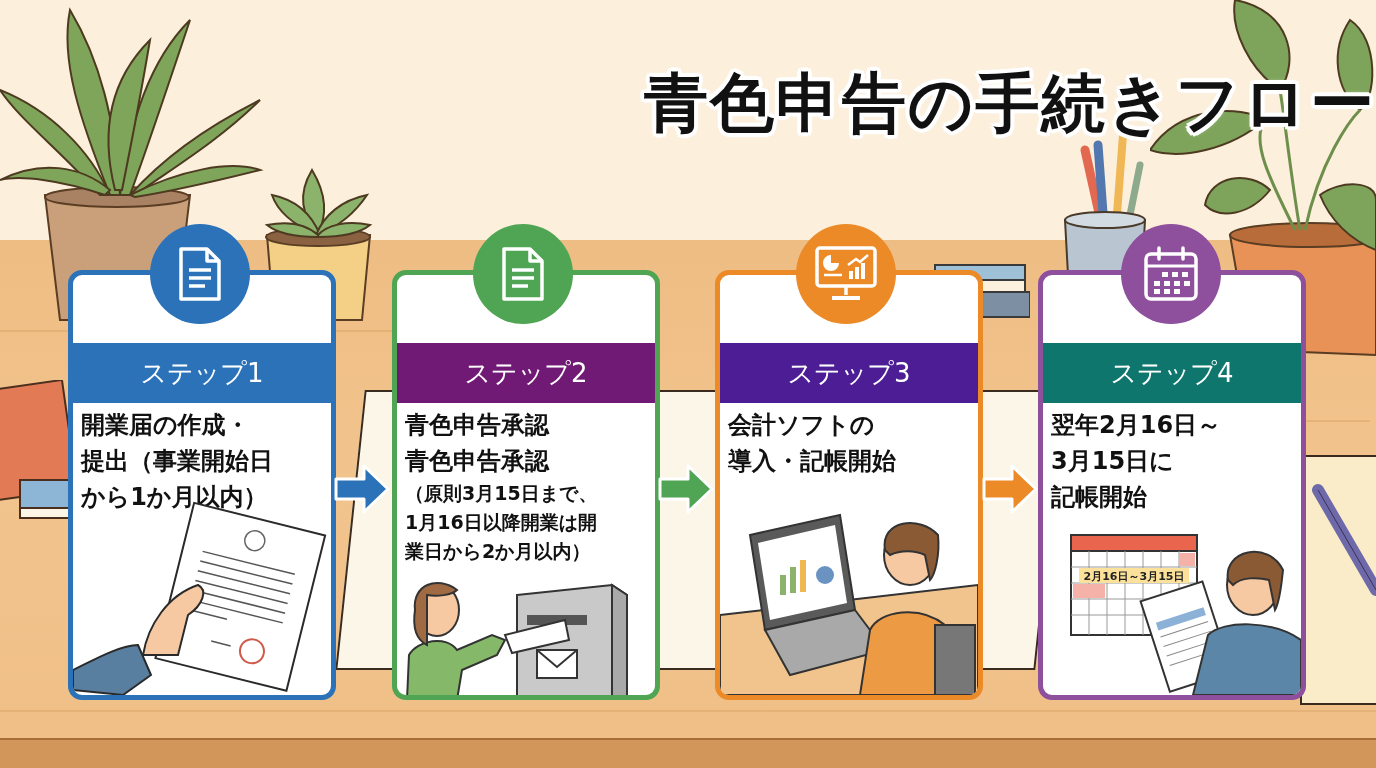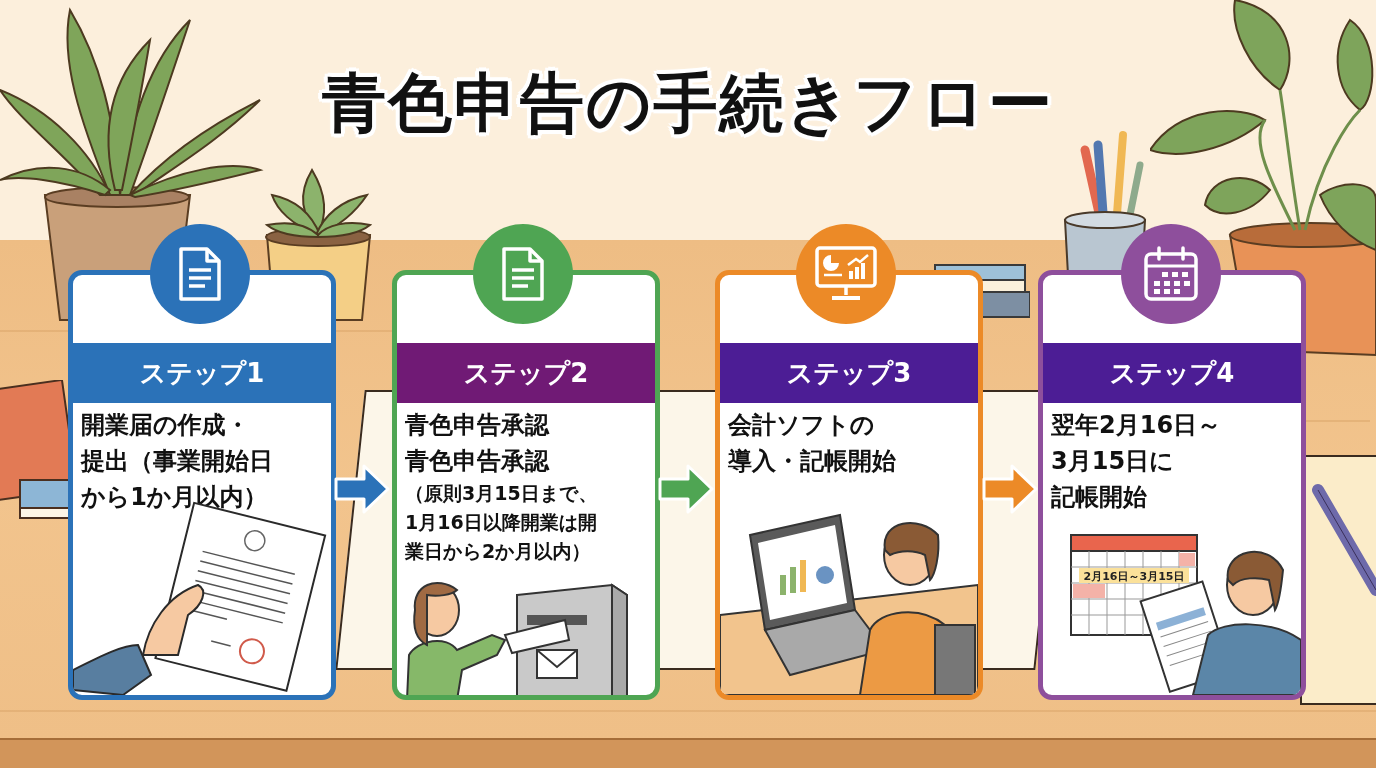"青色申告の手続きフロー" .title { text-align: center -> right }
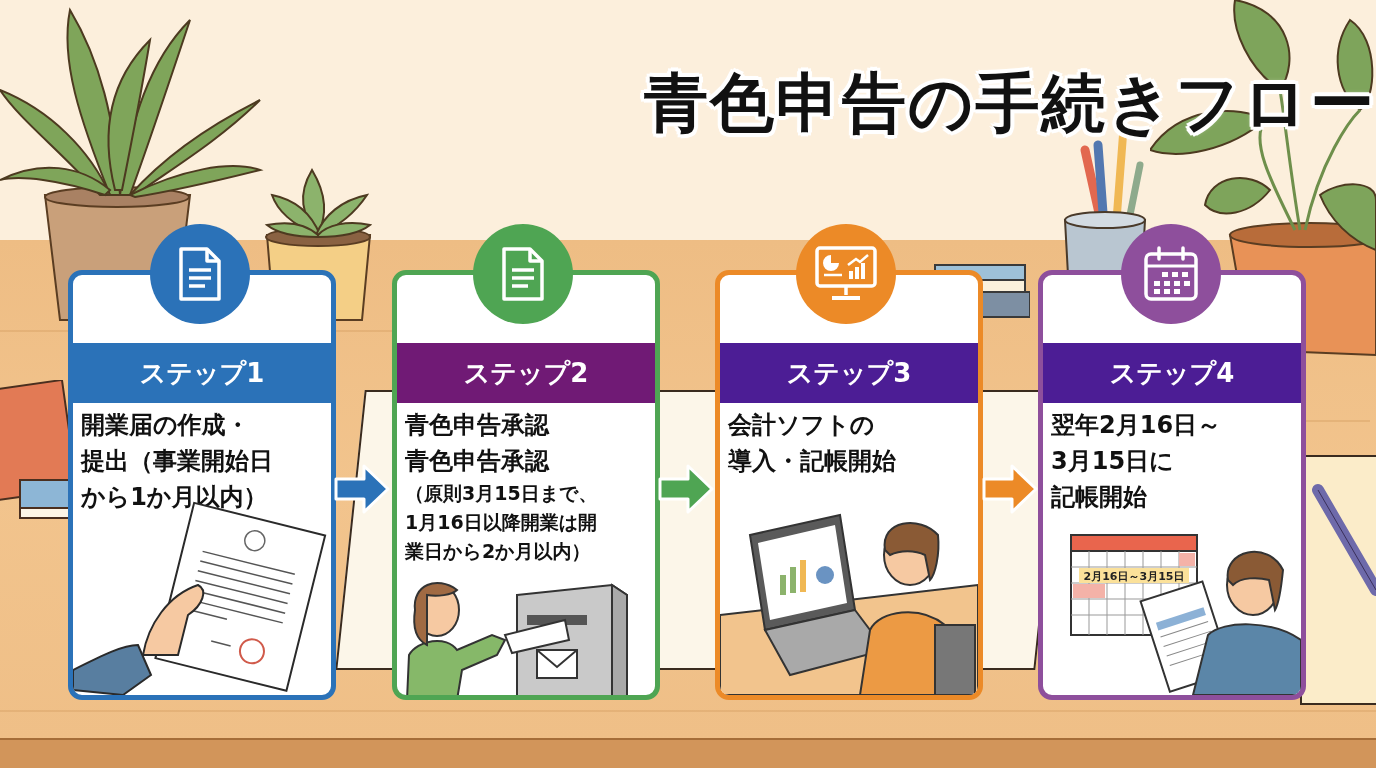"ステップ1" .card-header { font-weight: bold -> normal }
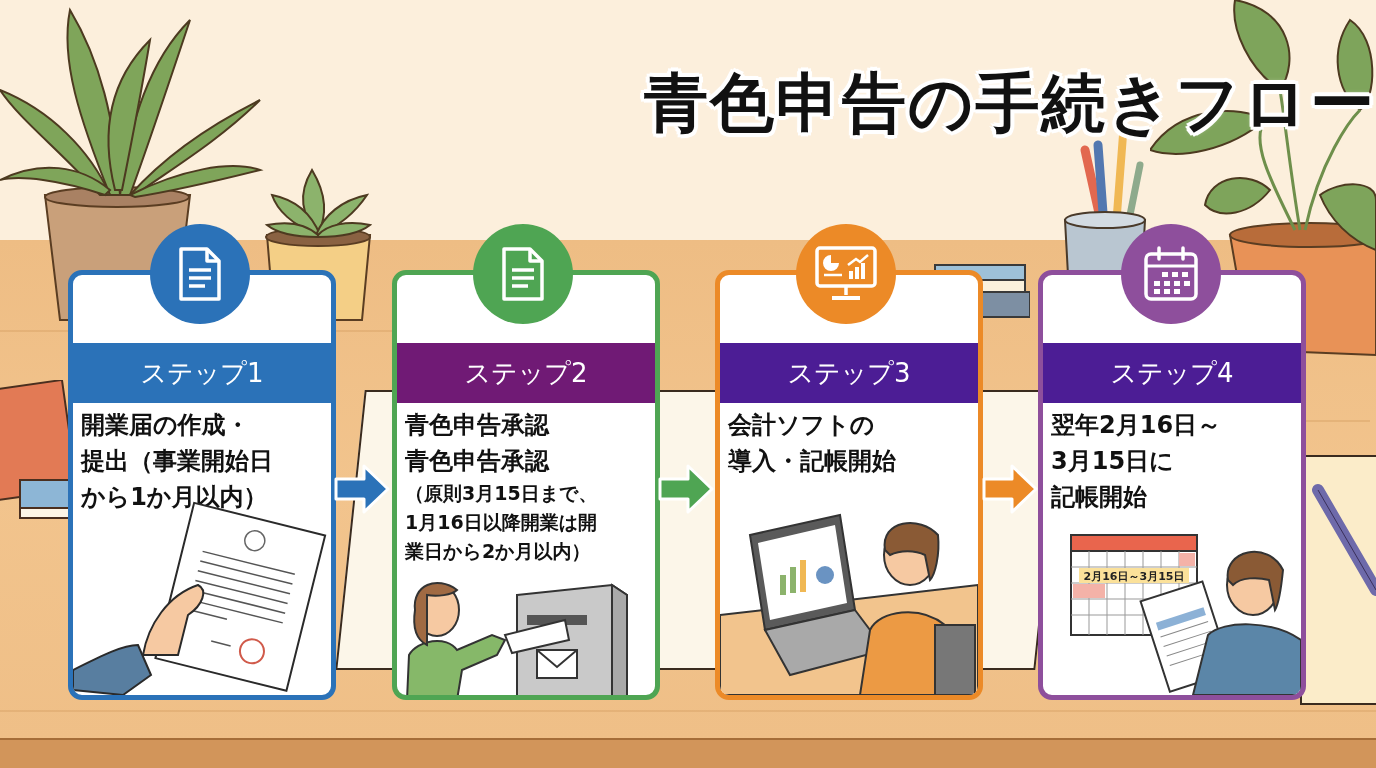"ステップ4" div.card-header { background: #4c1d95 -> #0f766e }
